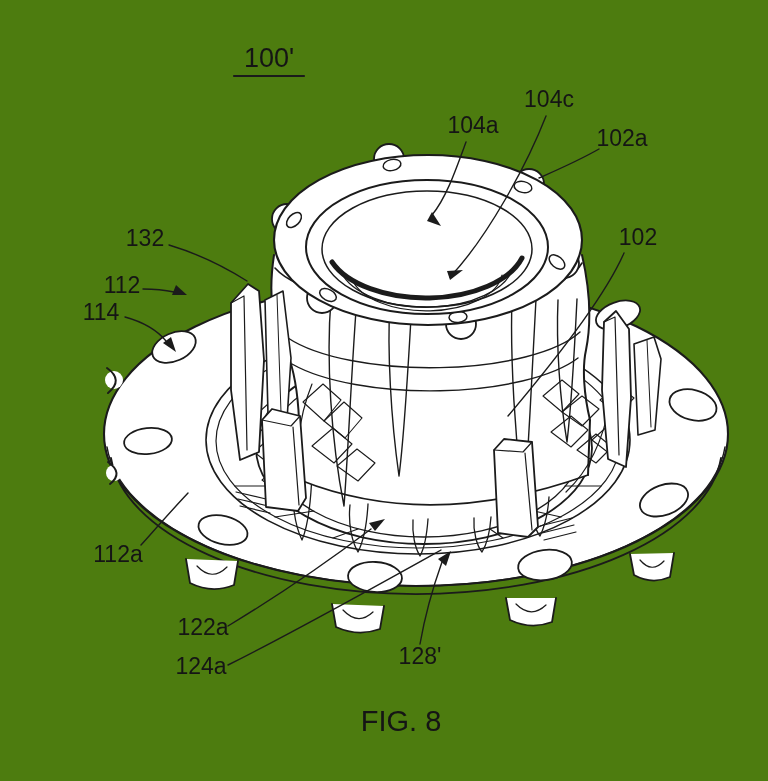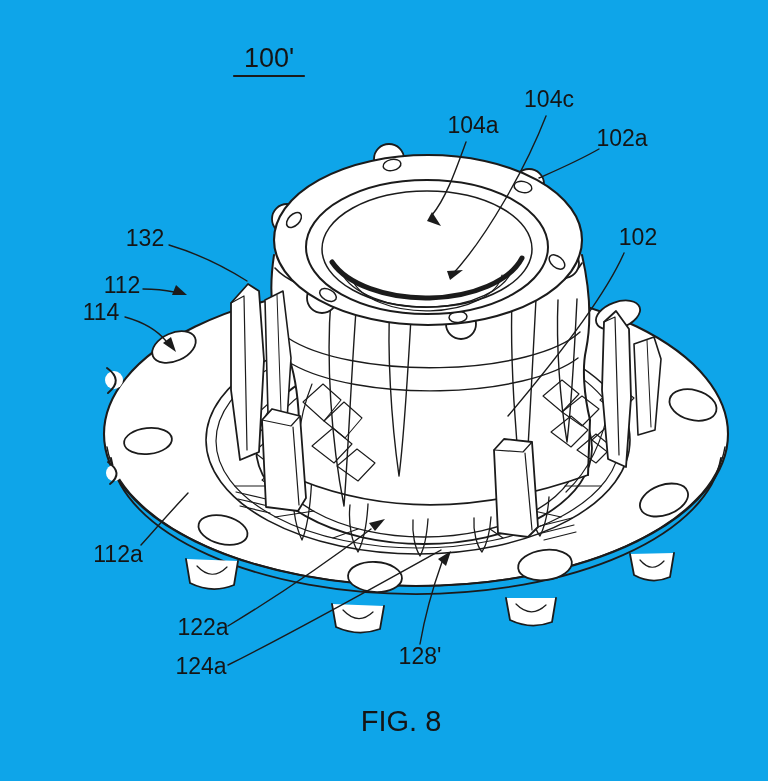"100'" .page { background: #0ea5e9 -> #4d7c0f }
